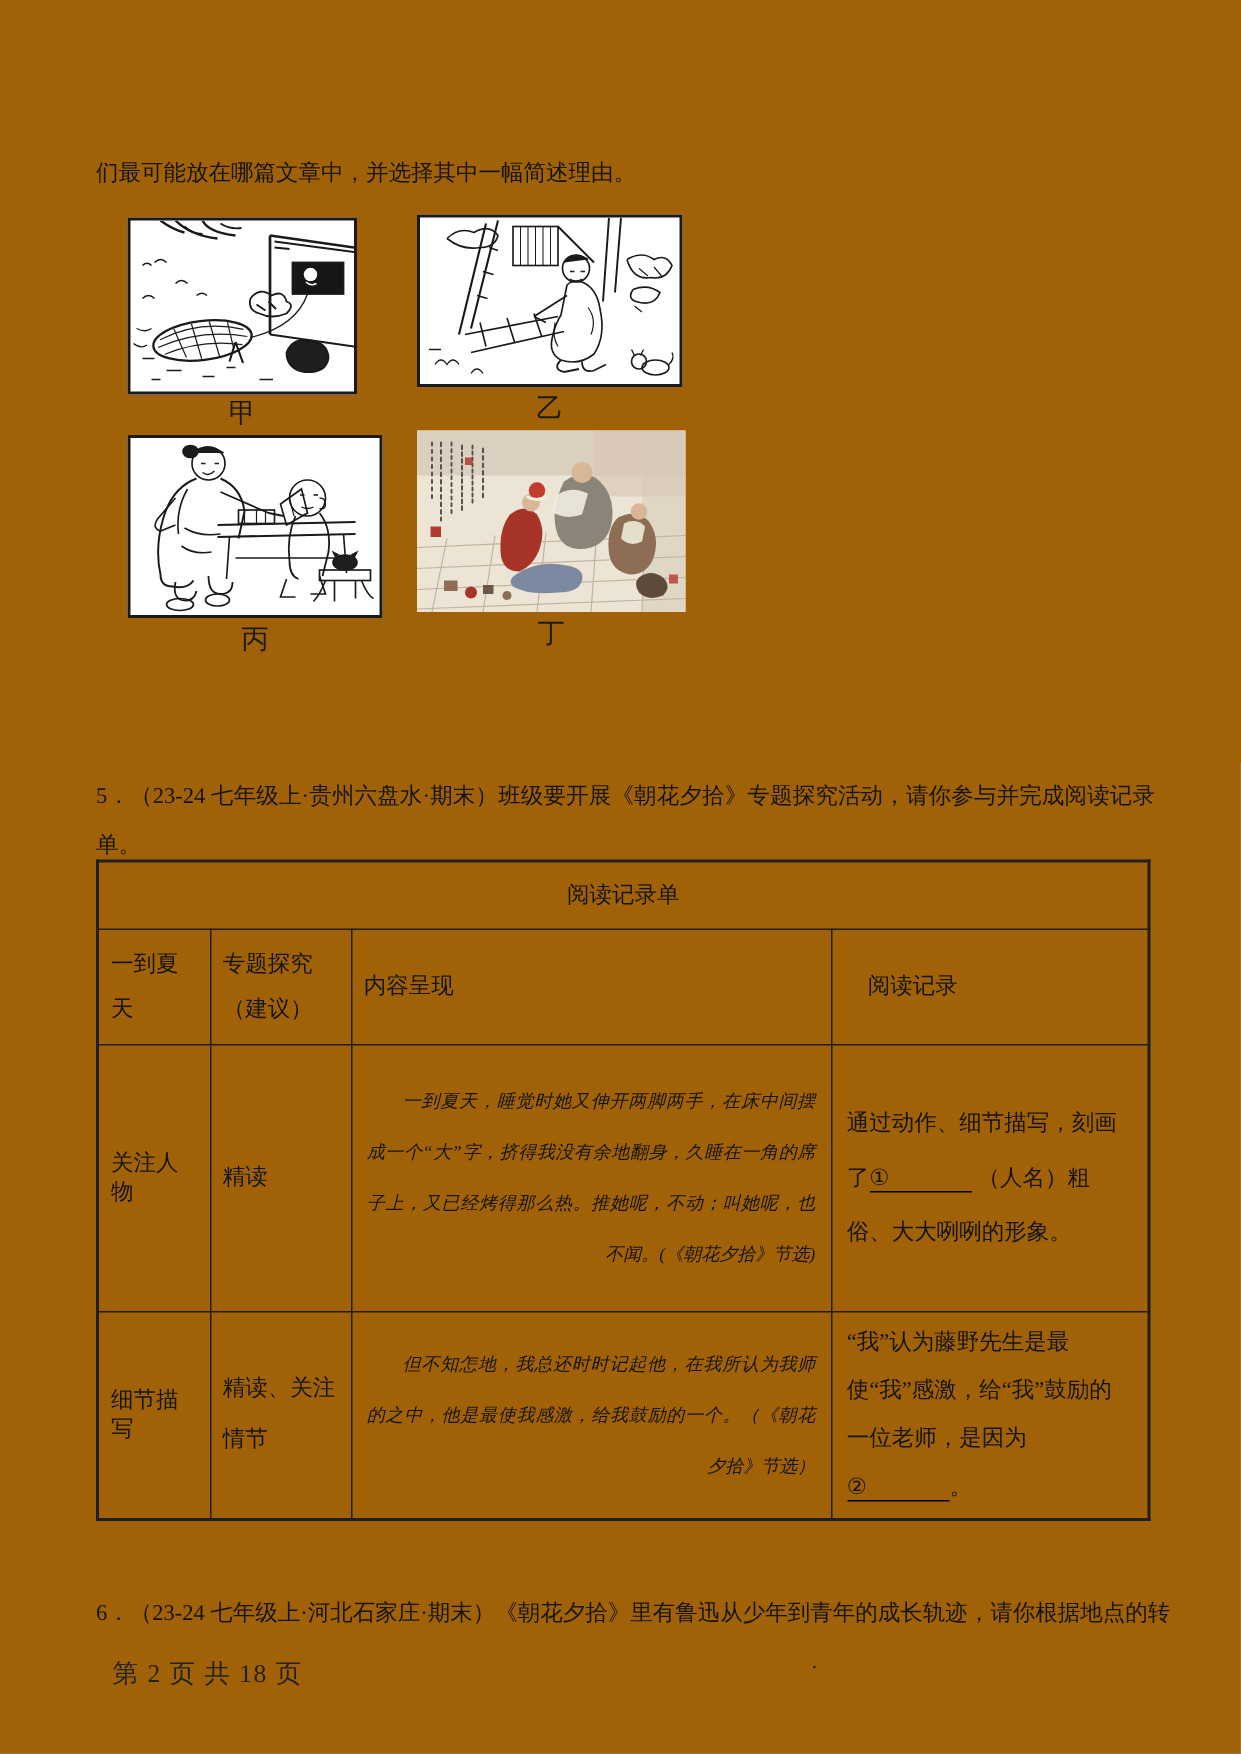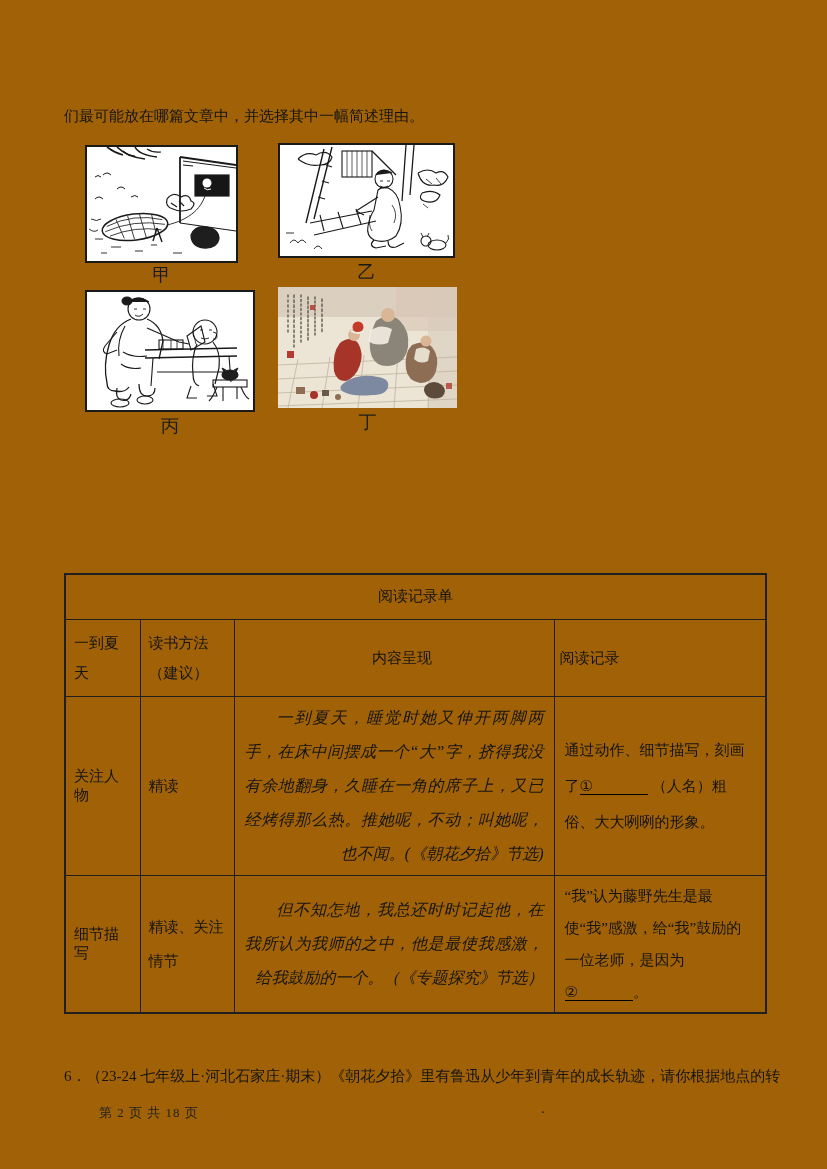"5．（23-24" div.txt { html: none -> <div>5．（23-24 七年级上·贵州六盘水·期末）班级要开展《朝花夕拾》专题探究活动，请你参与并完成阅读记录单。</div> }
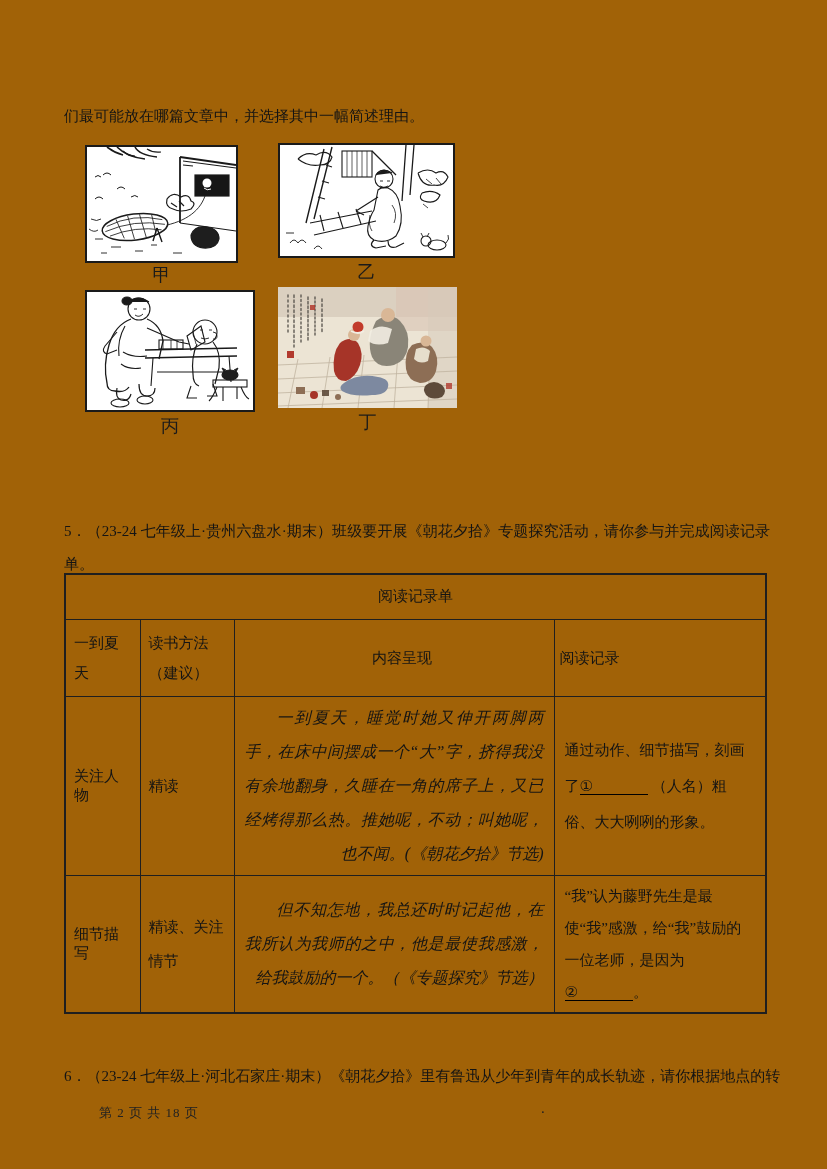"读书方法" div { text: 读书方法 -> 专题探究 }
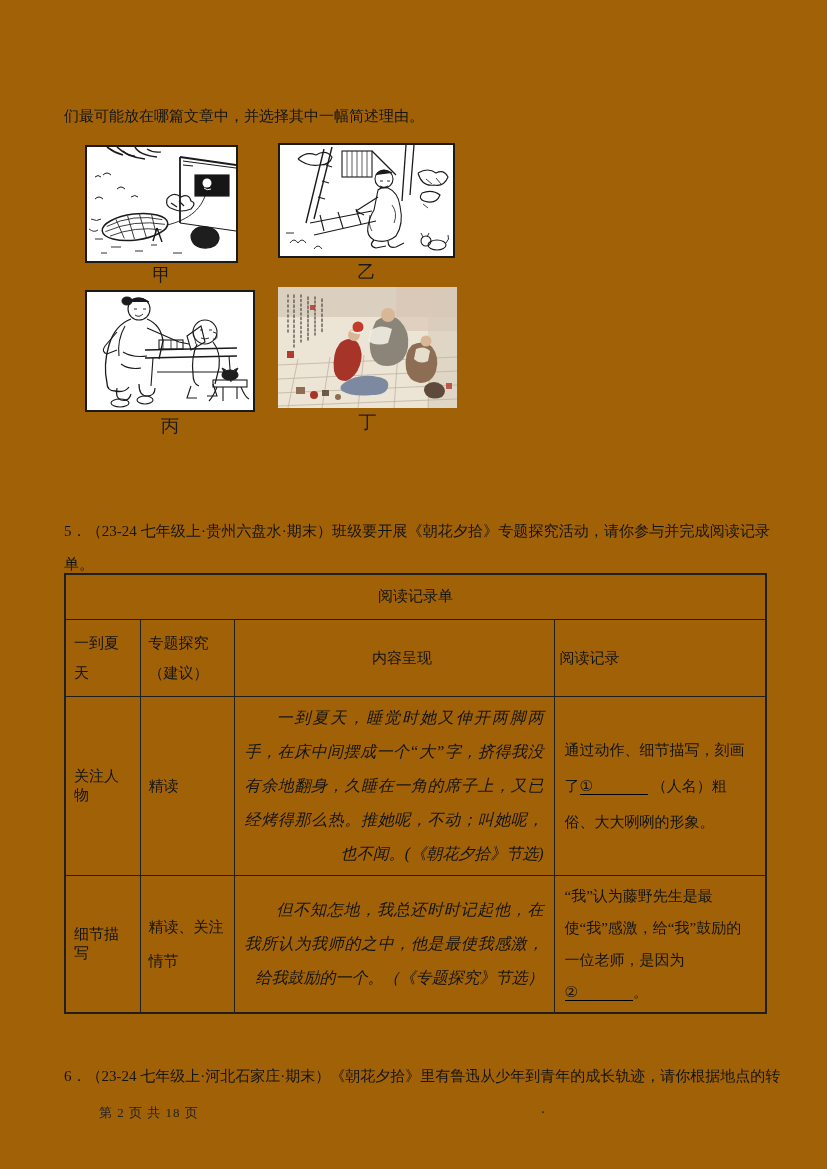"内容呈现" td.c-head { padding-left: 24px -> 8px; text-align: center -> none }
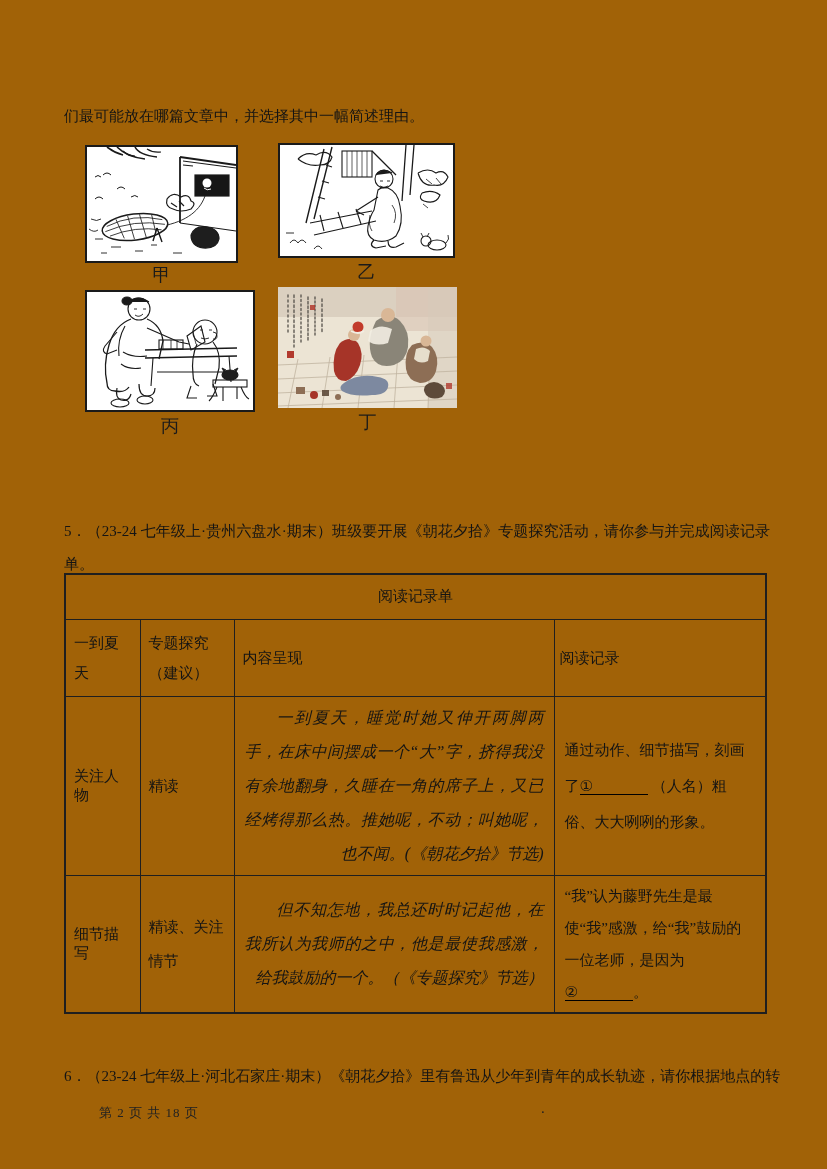"阅读记录" td.c-head { padding-left: 5px -> 24px }
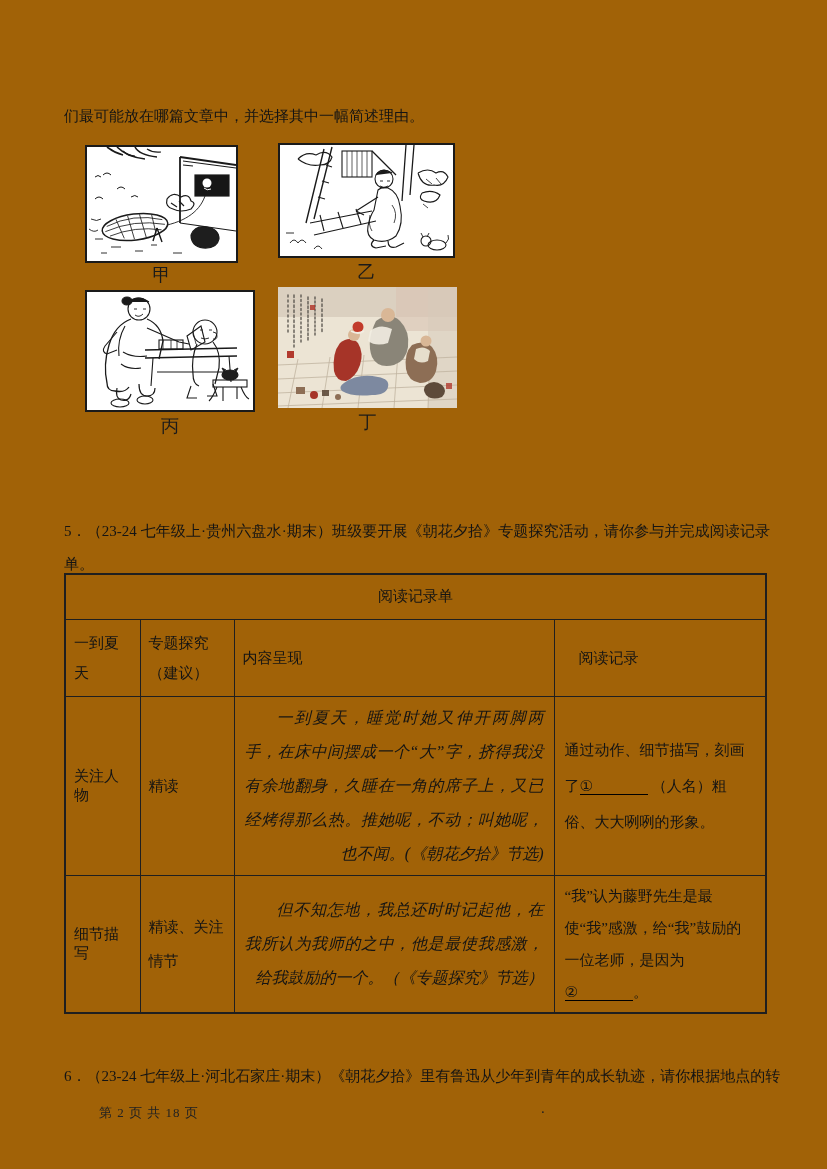"一到夏天，睡觉时她又伸开两脚两手，在床中间摆成一个“大”字，挤得我没有余地翻身，" td.c-content { font-size: 16px -> 12px }
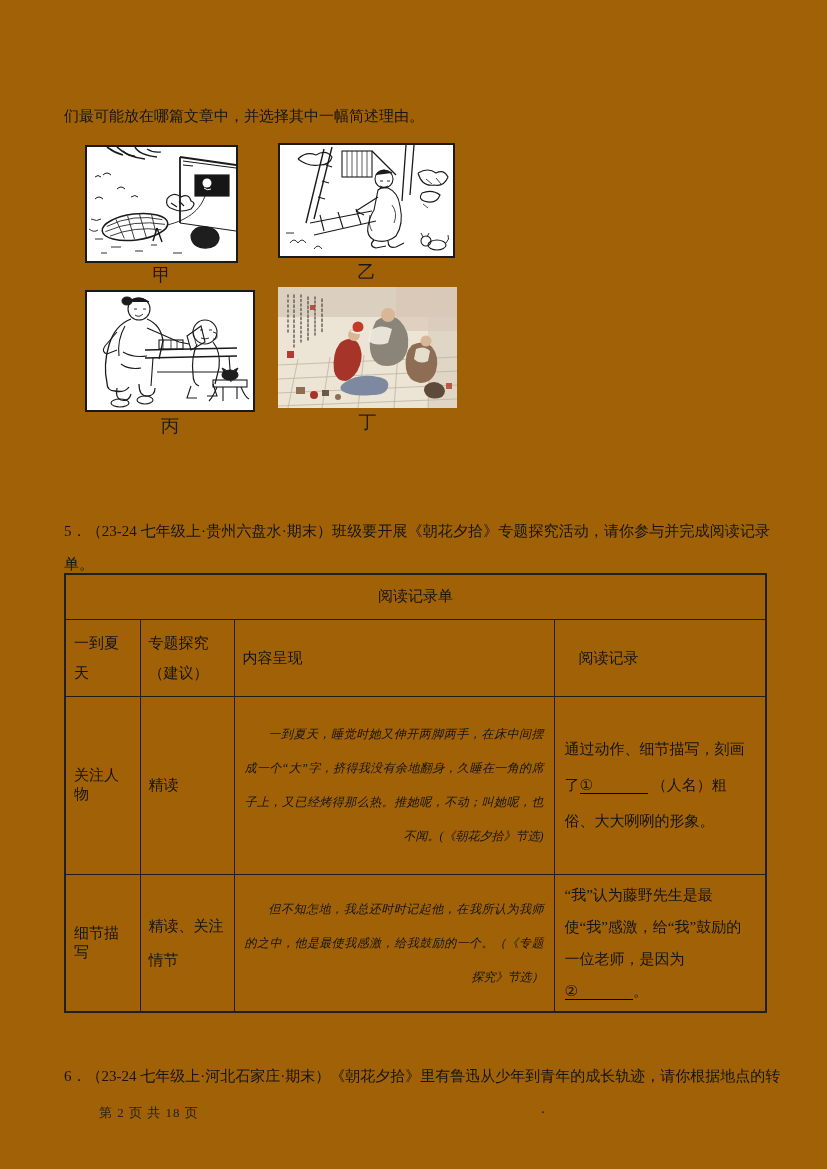"但不知怎地，我总还时时记起他，在我所认为我师的之中，他是最使我感激，给我鼓励的一" td.c-content { text: 专题探究 -> 朝花夕拾 }
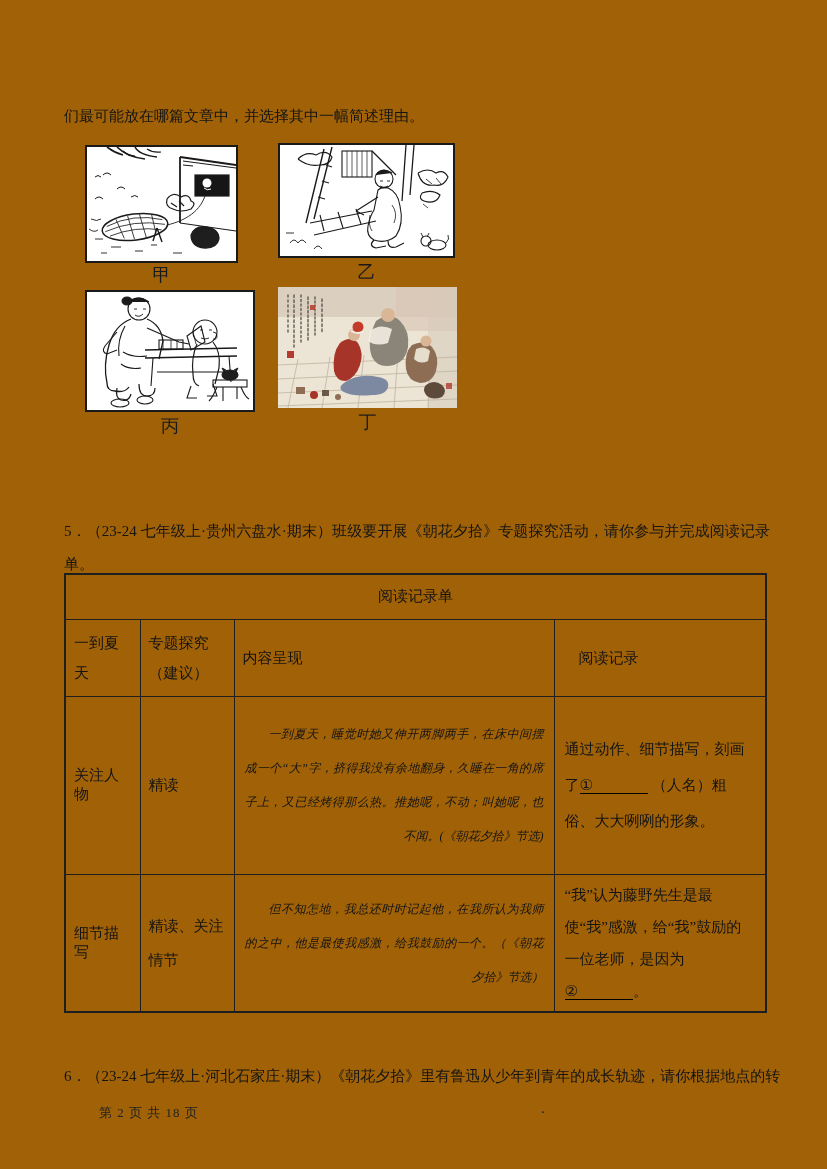"第 2 页 共 18" .footer { font-size: 13px -> 17px; margin-left: 24px -> none }
